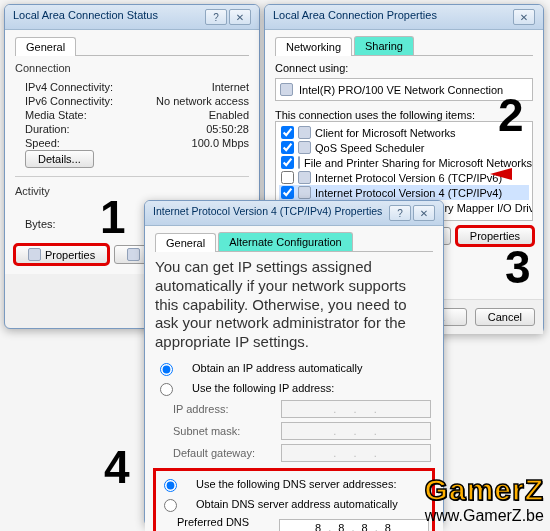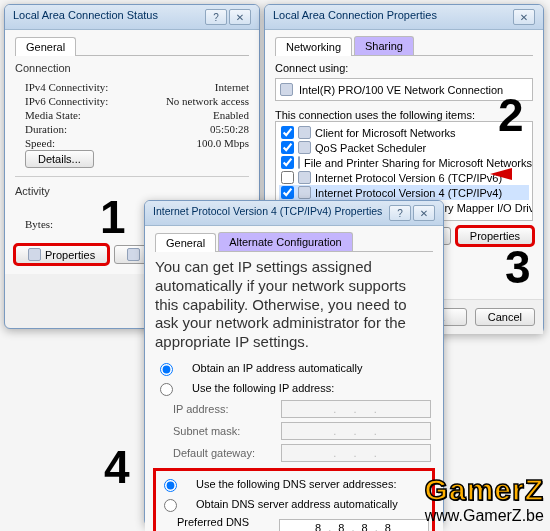"Sharing" .tab { background: #c4b5fd -> #5eead4 }
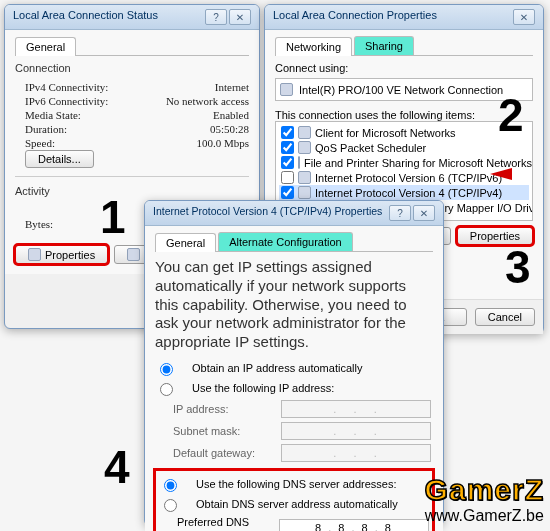"IPv4 Connectivity:" .kv { font-family: Liberation Serif, serif -> none }
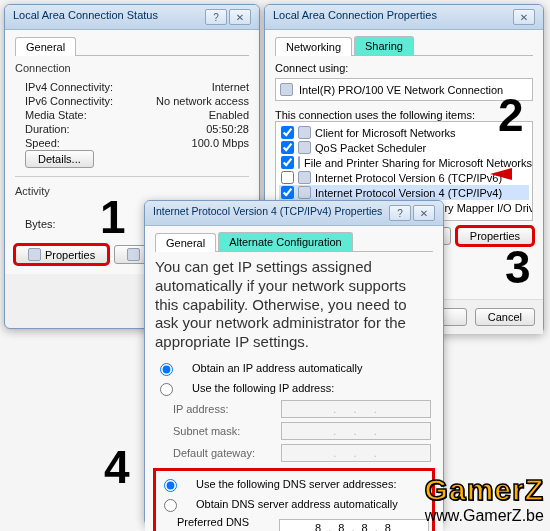"QoS Packet Scheduler" span { text: Packet -> Speed }
